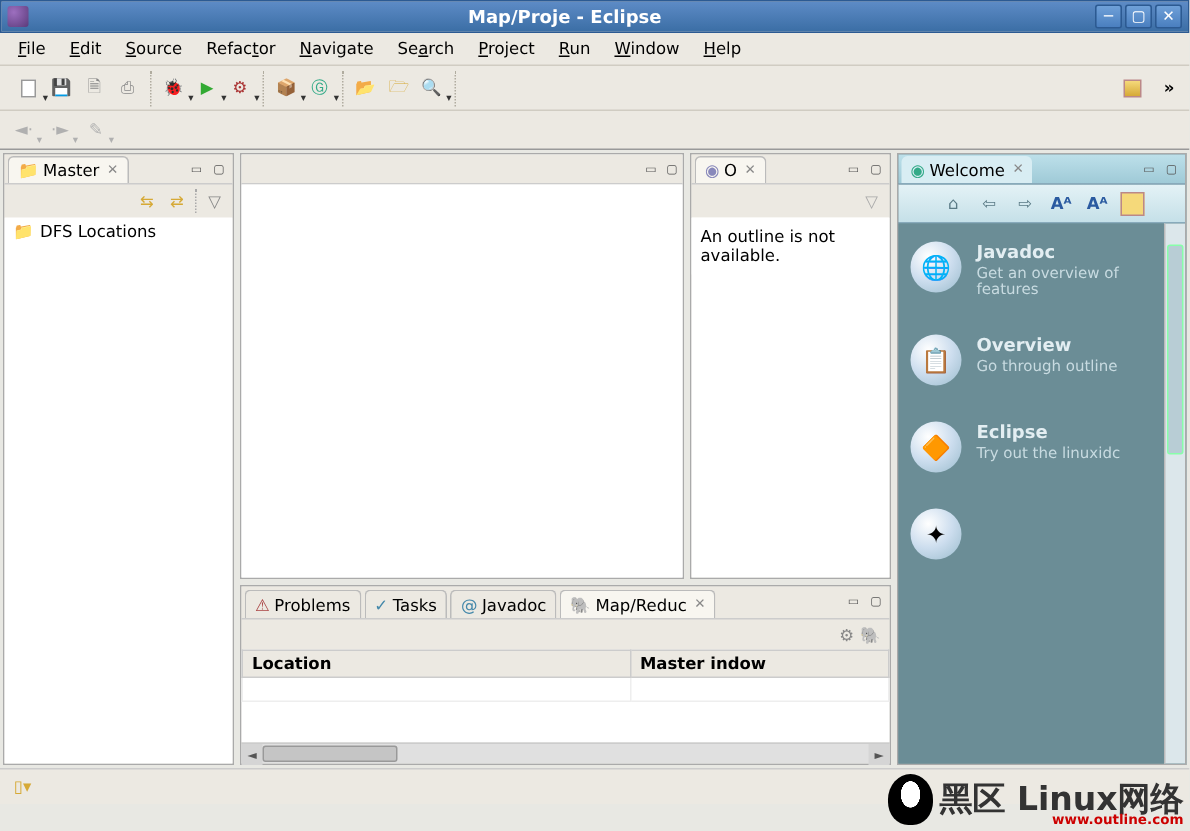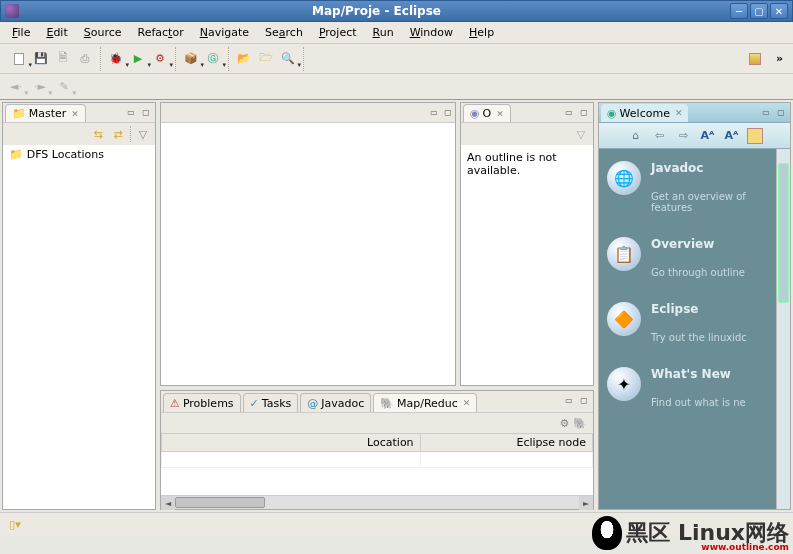"Get an overview of features" .welcome-item .wi-desc { margin-top: 16px -> 2px }
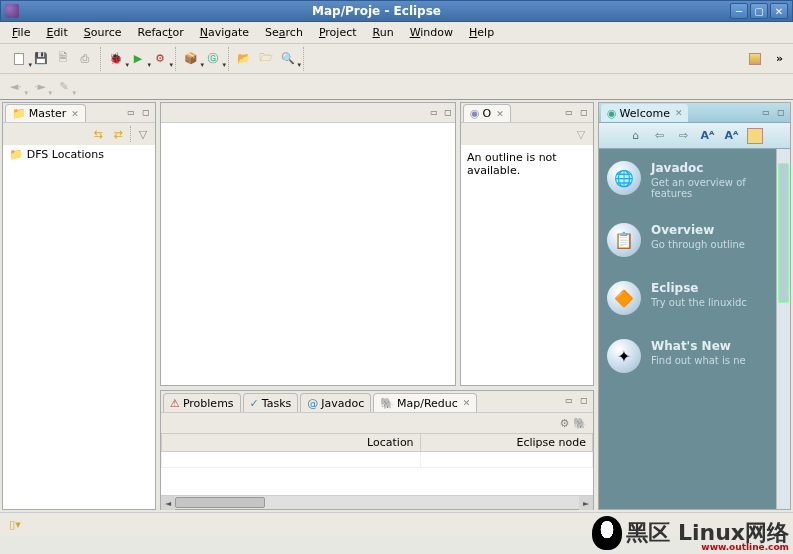"What's New" div.wi-text { html: <div> <div>What's New</div> <div>Find out what is ne</div> </div> -> none }
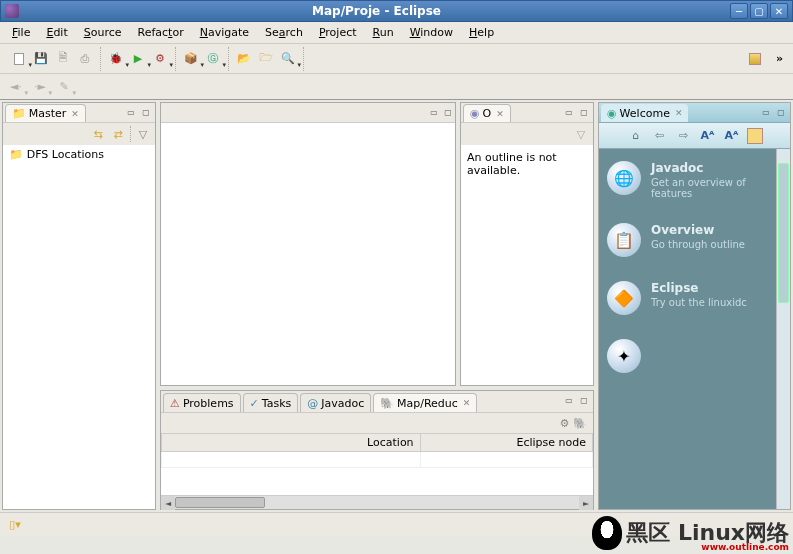"Location" .bottom-table th { font-weight: normal -> bold; text-align: right -> left }
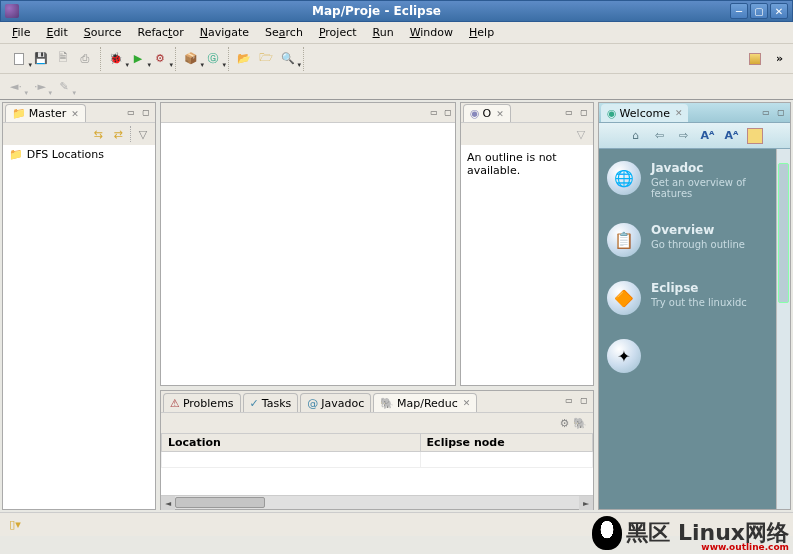"Eclipse node" th { text: Eclipse node -> Master indow }
